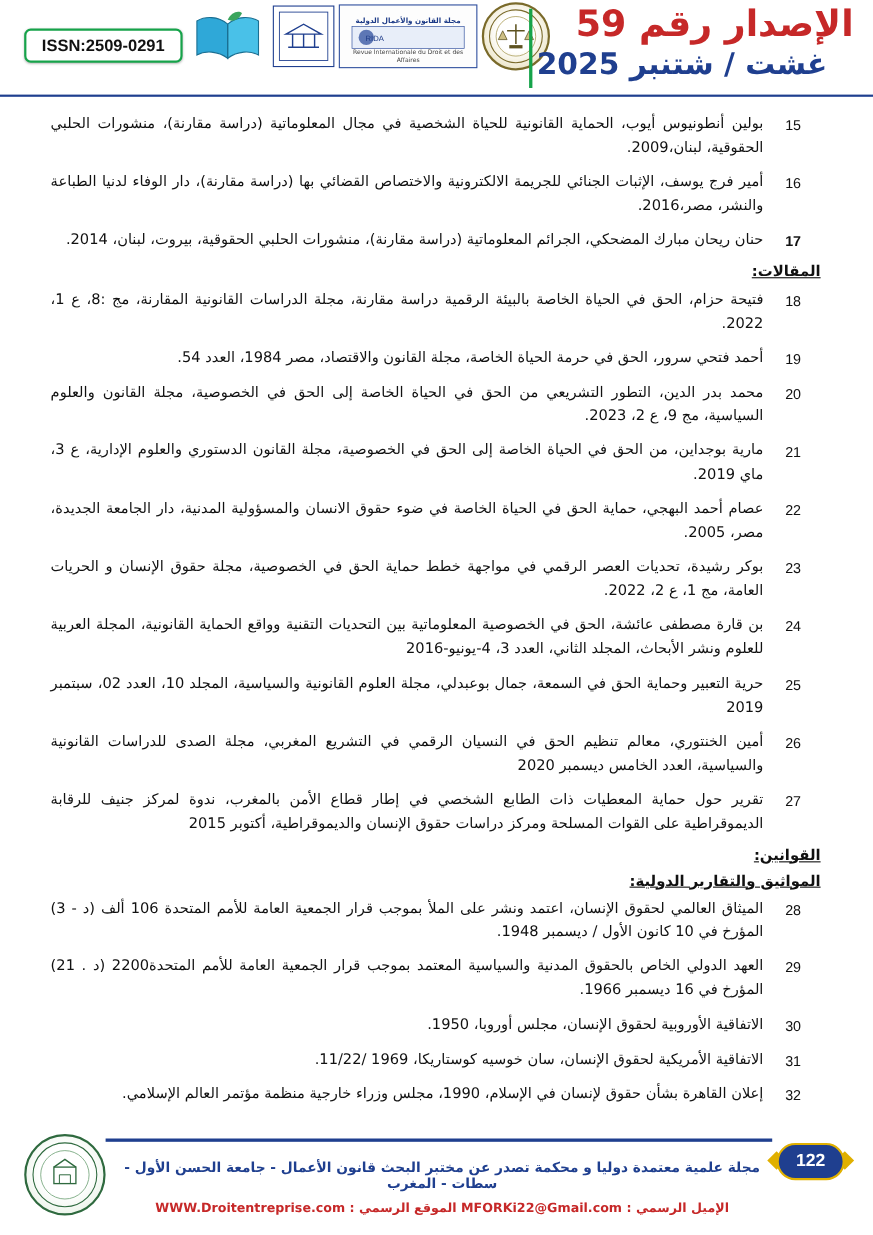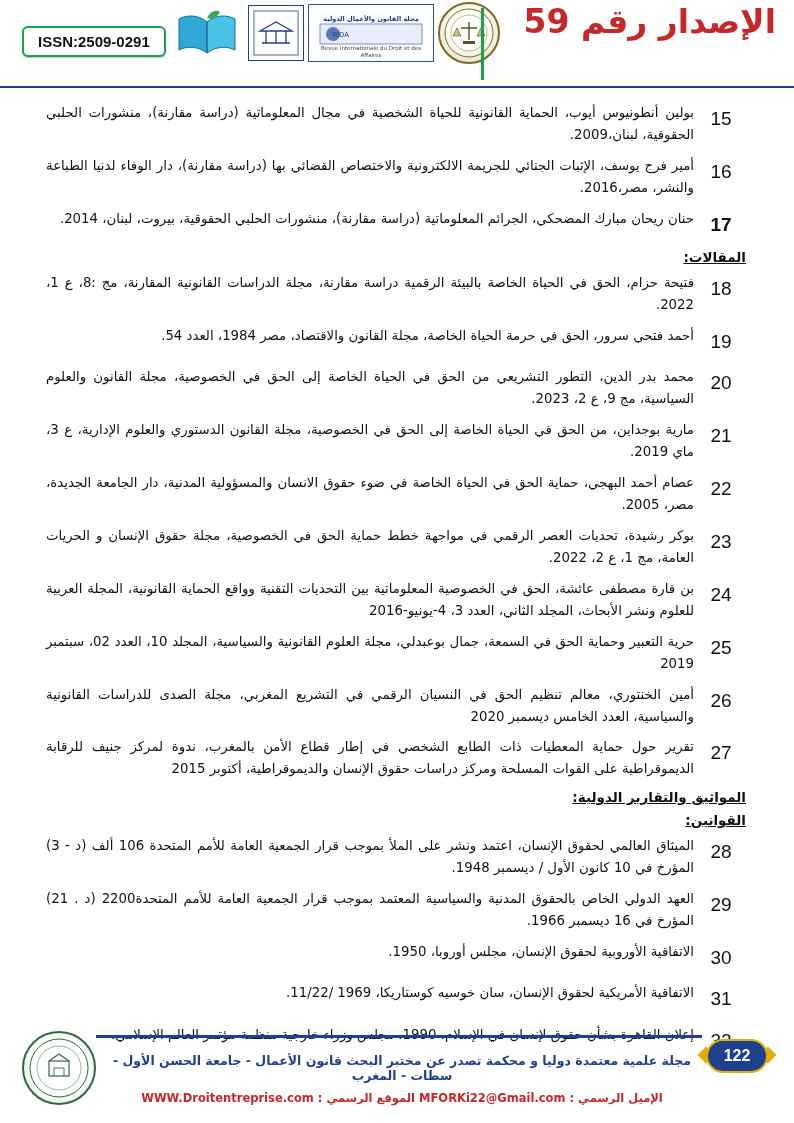"غشت / شتنبر 2025" div.hdr-date { html: none -> <div>غشت / شتنبر 2025</div> }
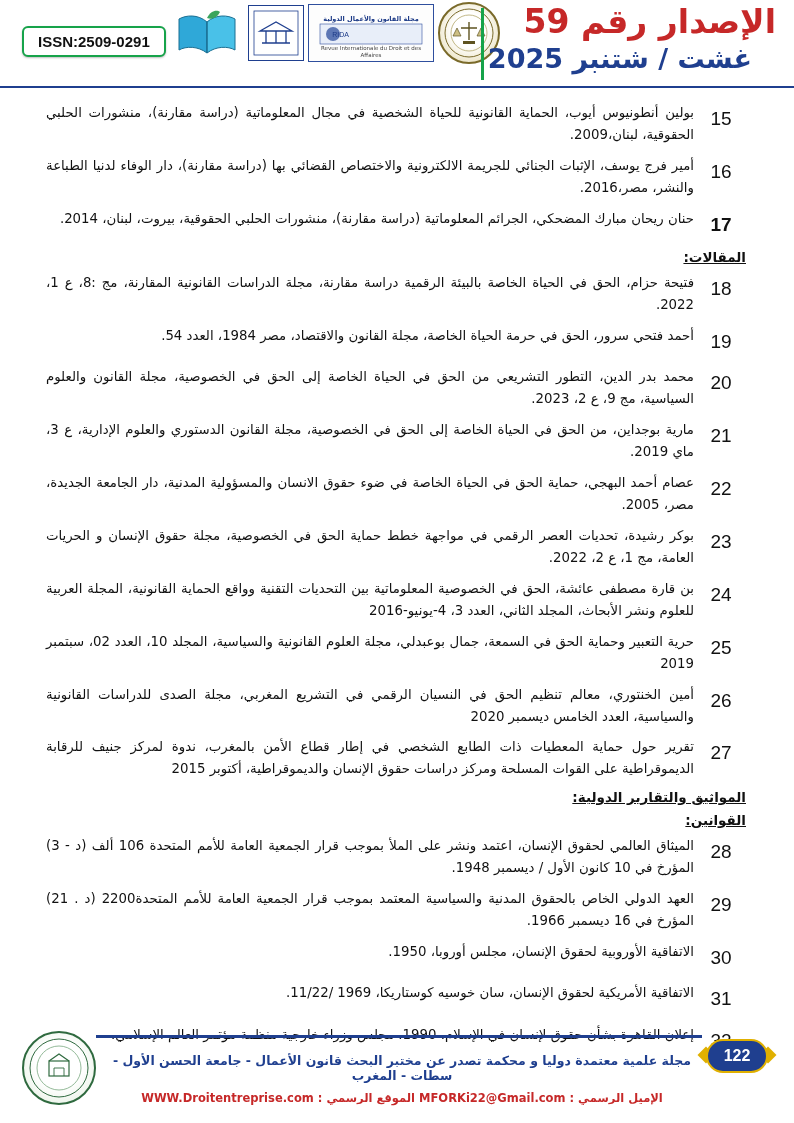"15" .ref-num { font-size: 19px -> 13px }
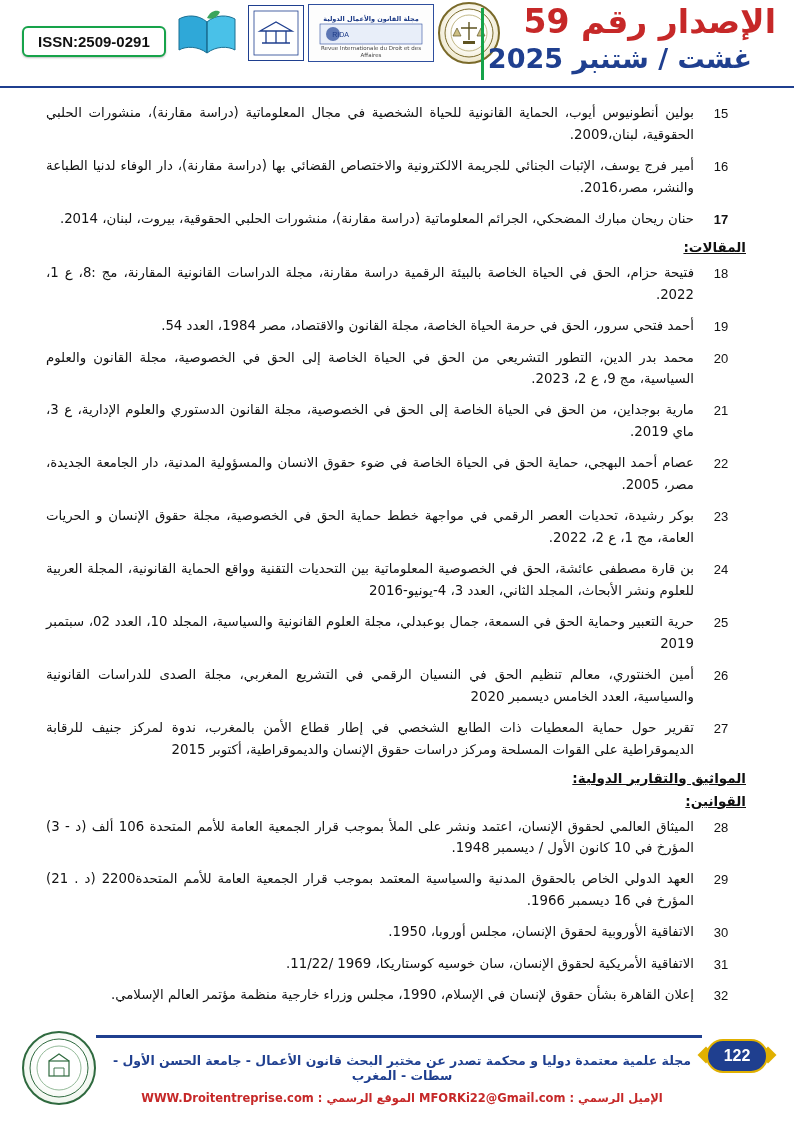"المواثيق والتقارير الدولية:" div.section-head { order: before "القوانين:" -> after "القوانين:" }
